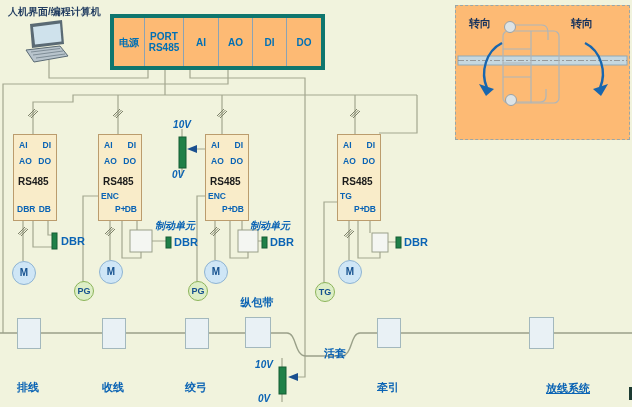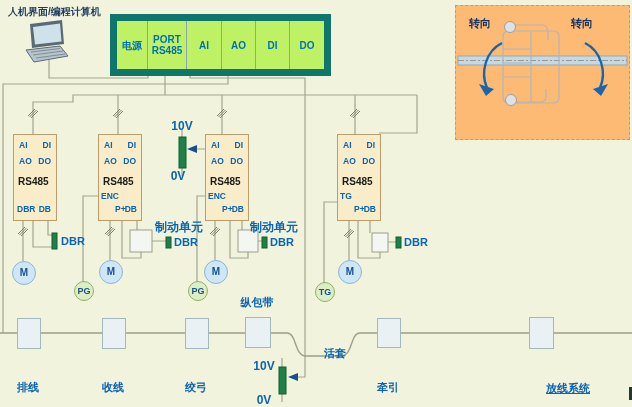"电源" .plcbox { background: #bef264 -> #fdba74; border: 7px solid #0f766e -> 4px solid #0f766e }
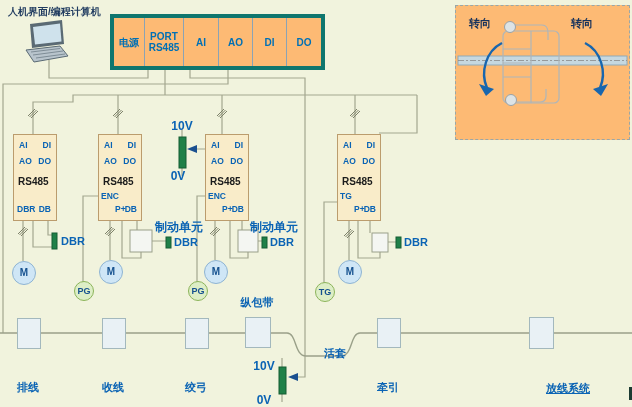"10V" .blab.s { font-size: 12px -> 10px; font-style: none -> italic }
